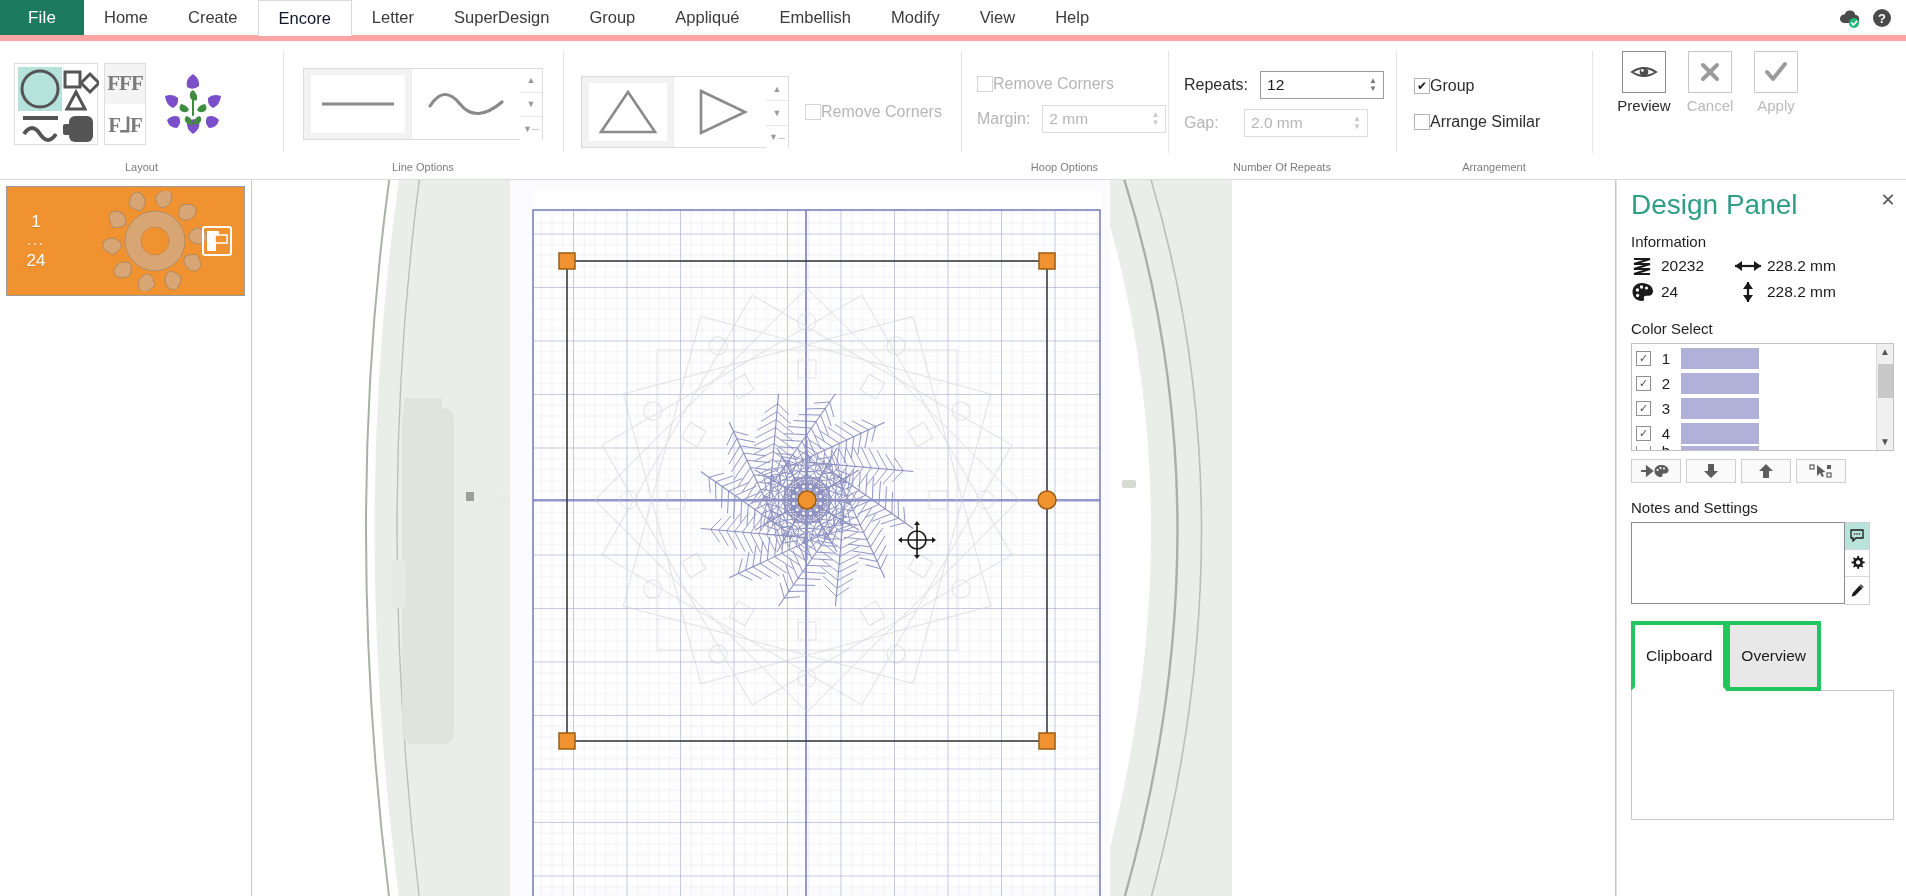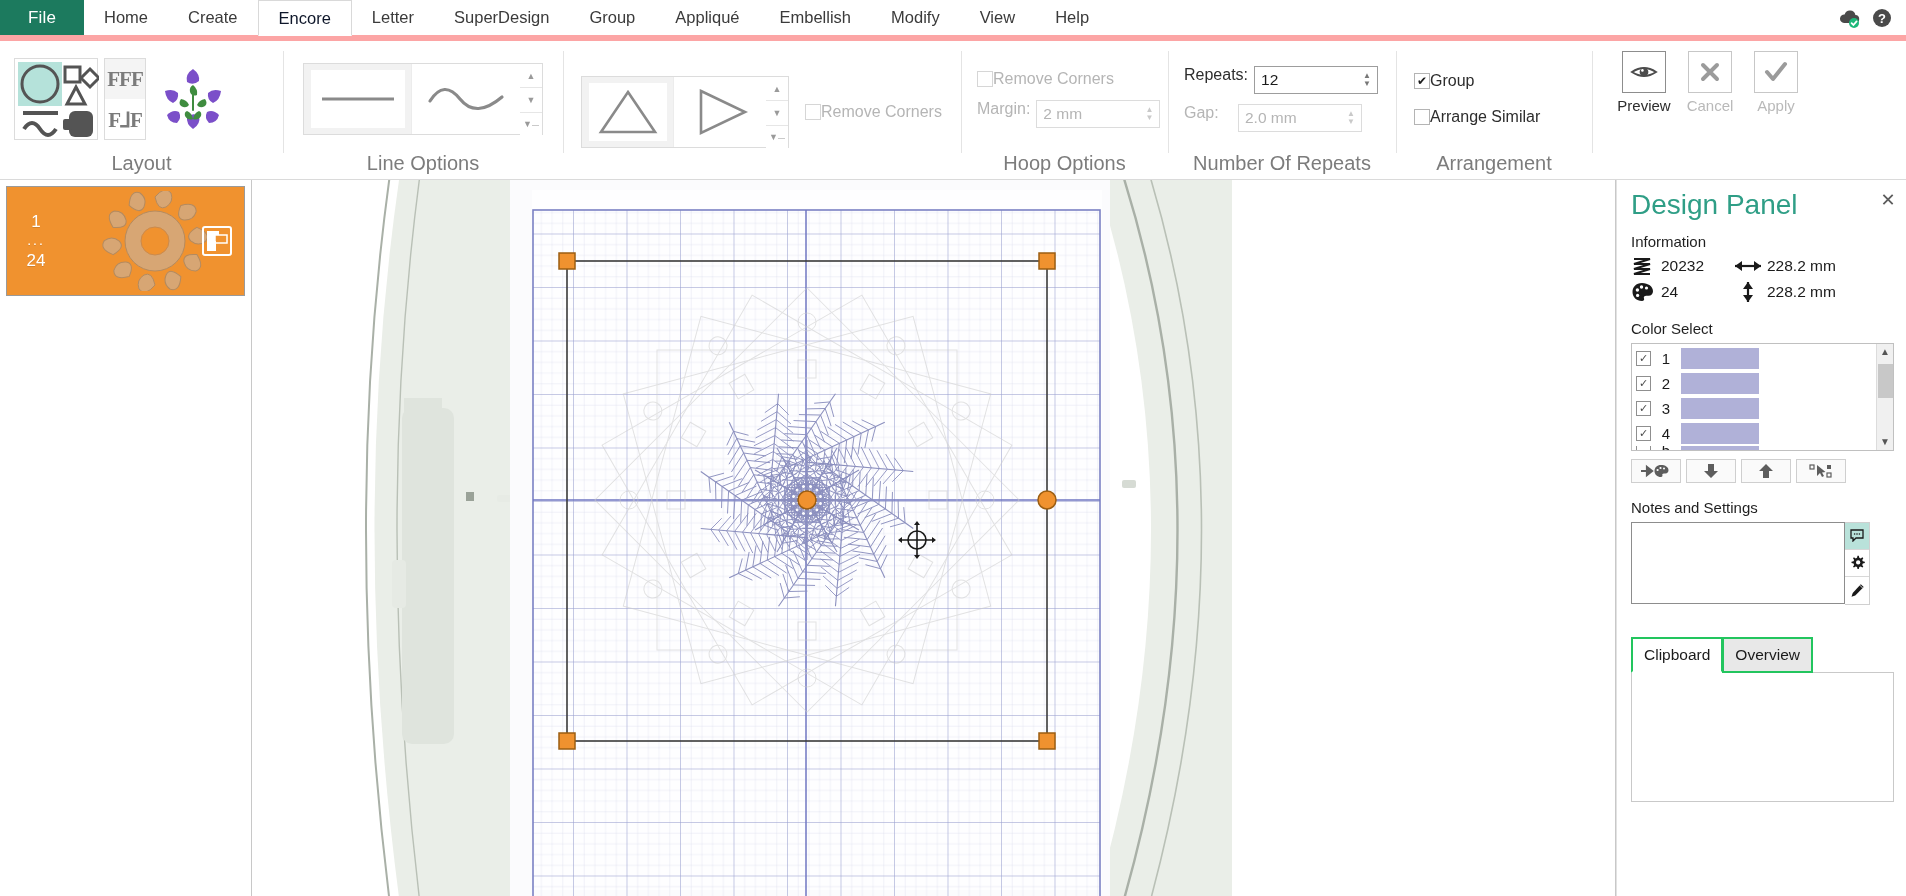"Repeats:" .fieldrow { align-items: none -> center; gap: 6px -> 12px }
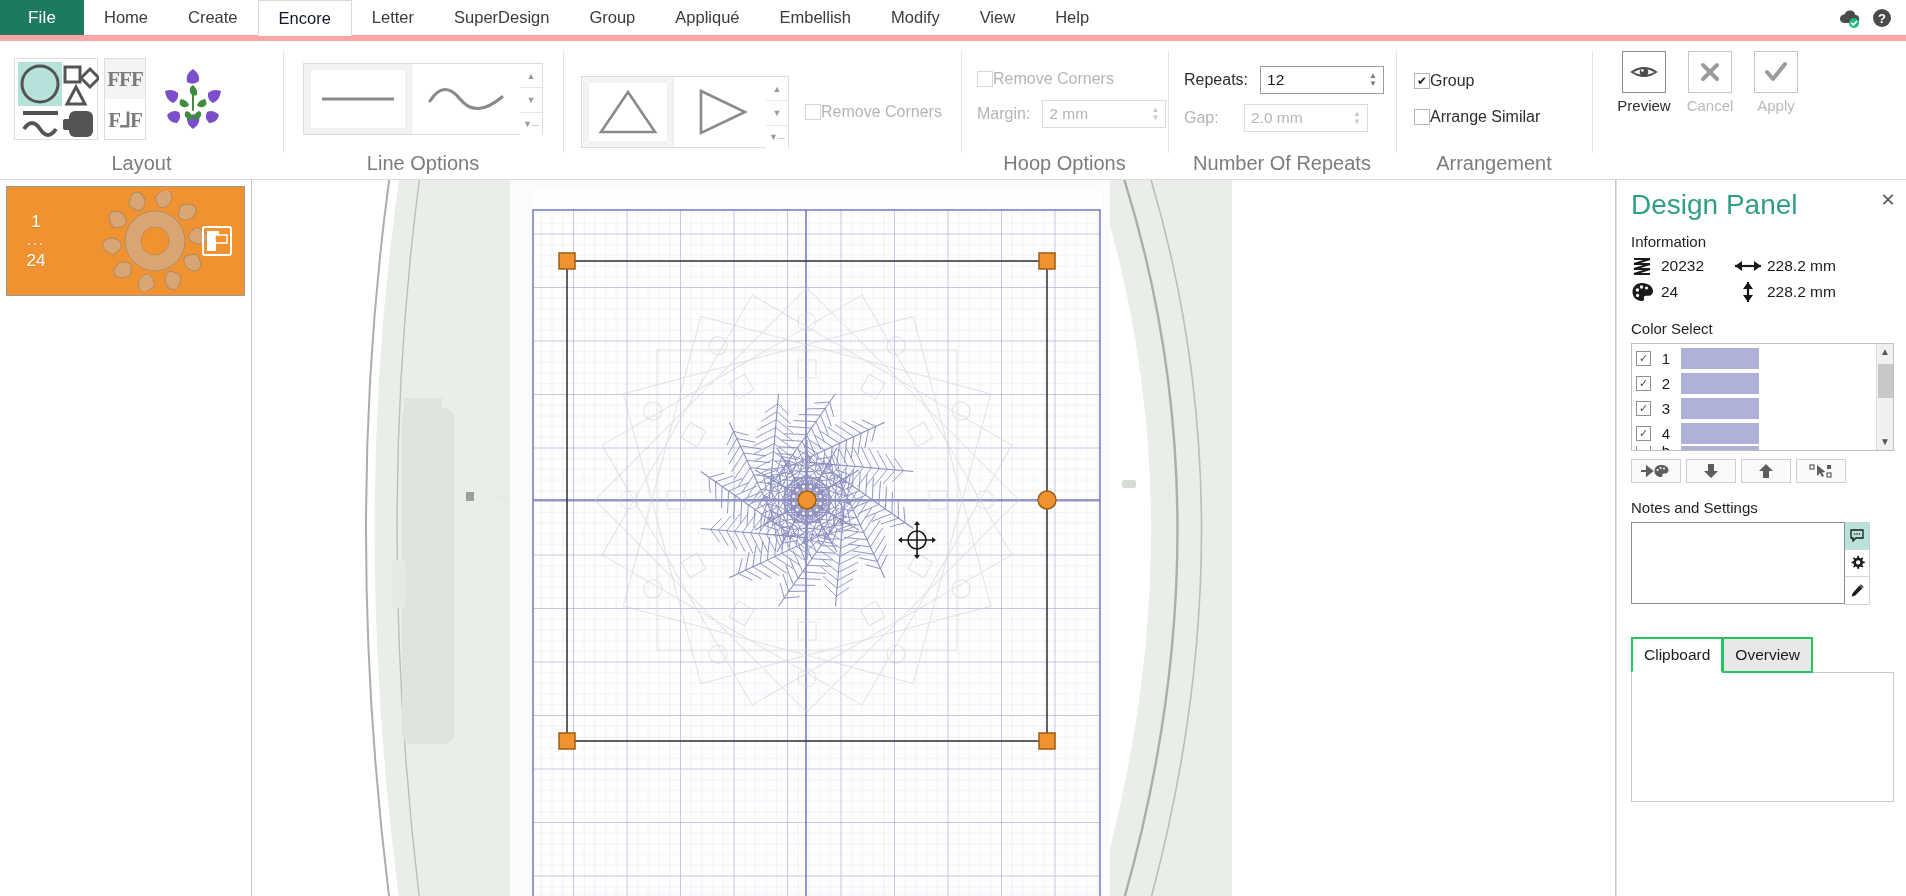"Layout" .rgroup-label { font-size: 20px -> 11px }
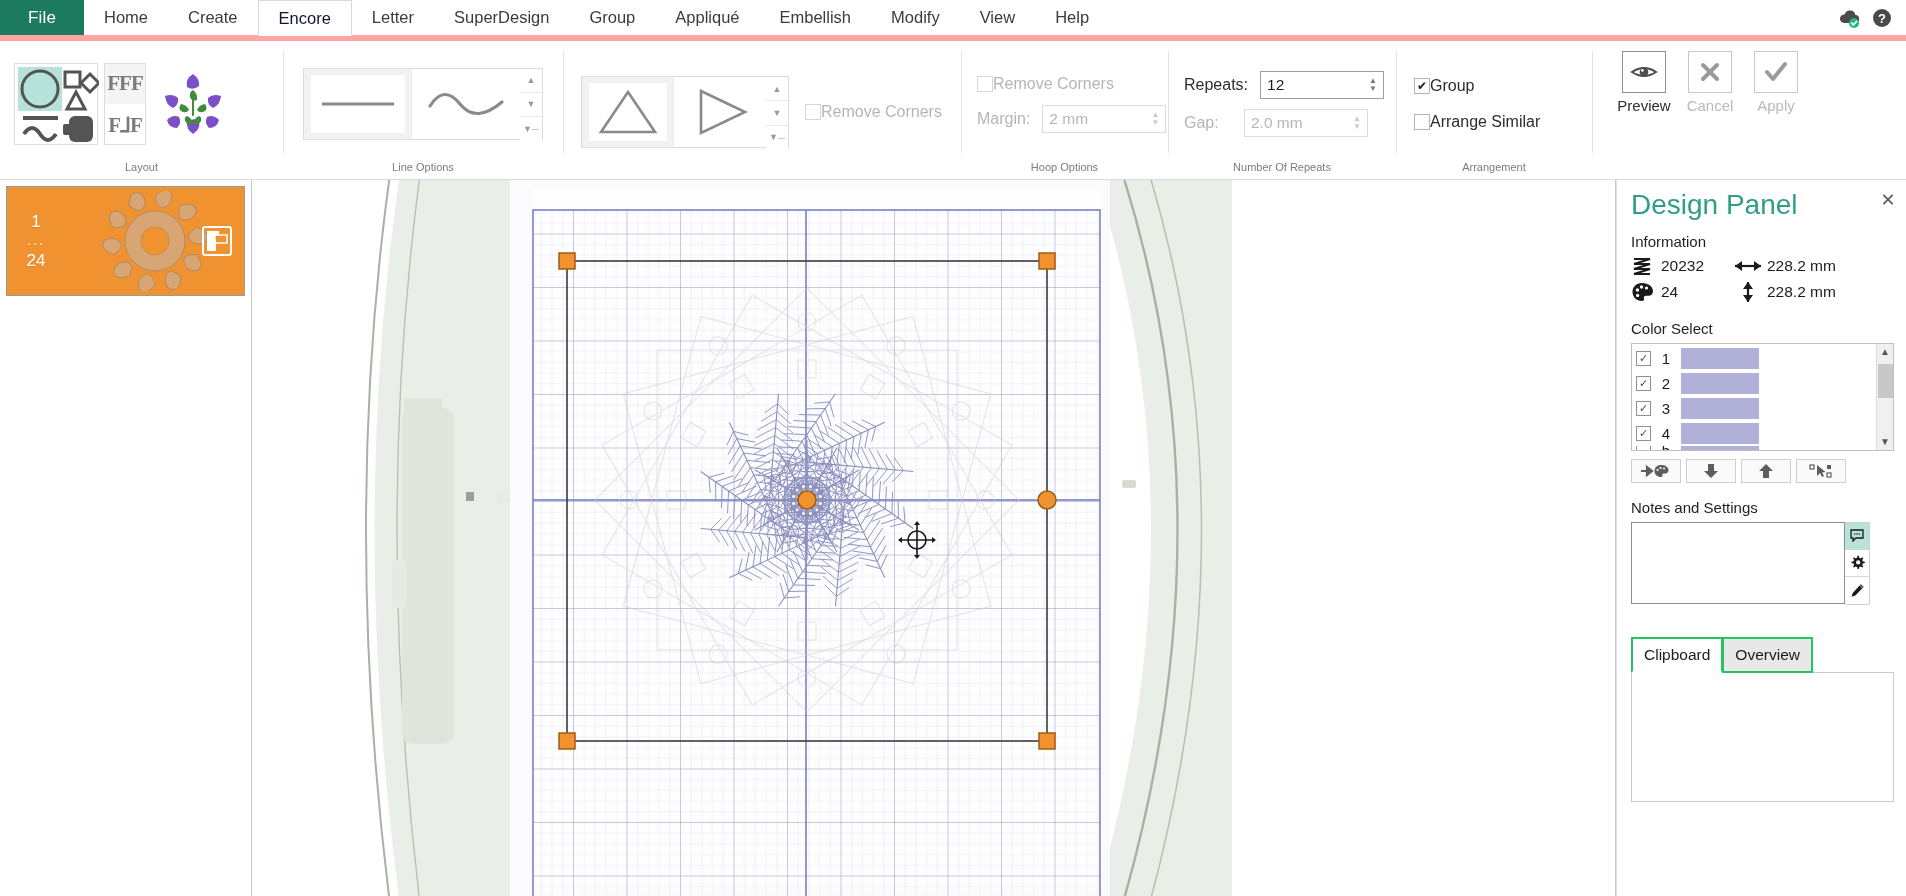"Clipboard" .ctab { border: 2px solid #22c55e -> 4px solid #22c55e; margin-top: 16px -> none; padding: 7px 11px -> 22px 11px }
